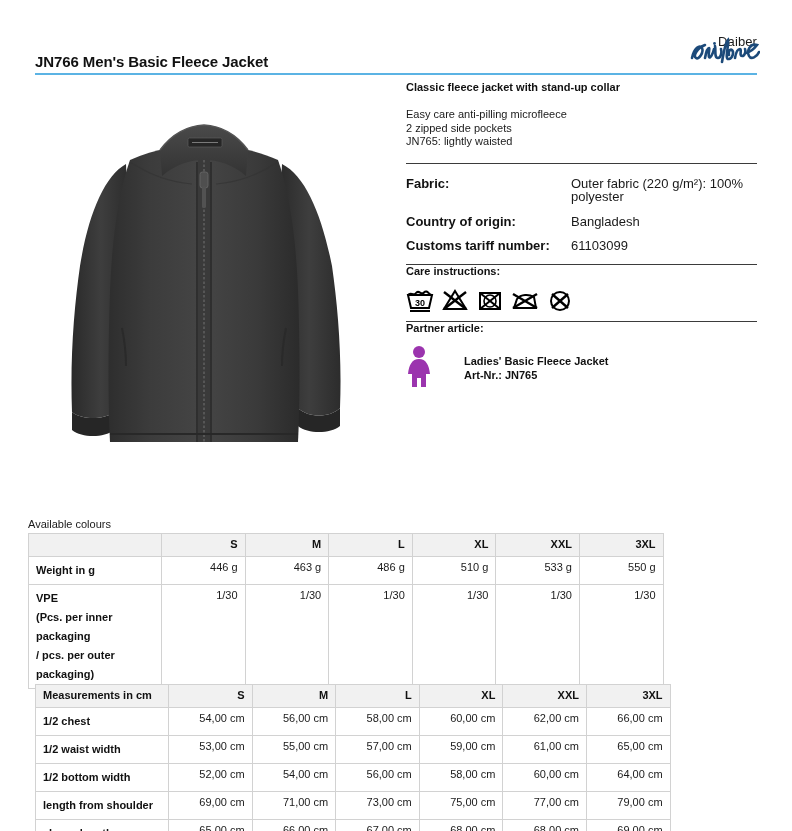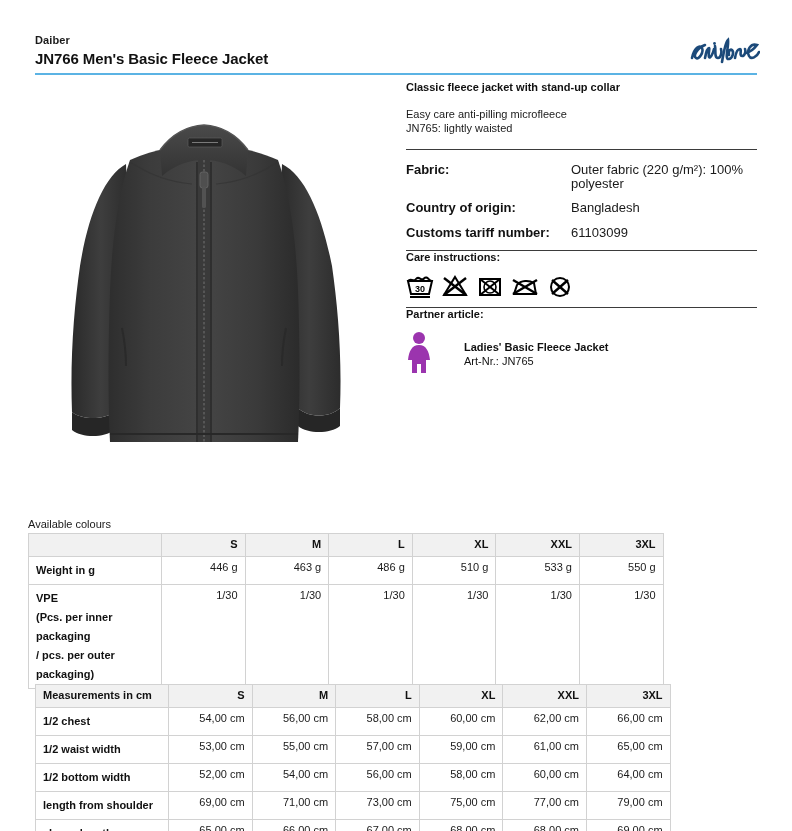"Daiber" .brand-line { font-size: 11px -> 13px; font-weight: bold -> normal; text-align: none -> right }
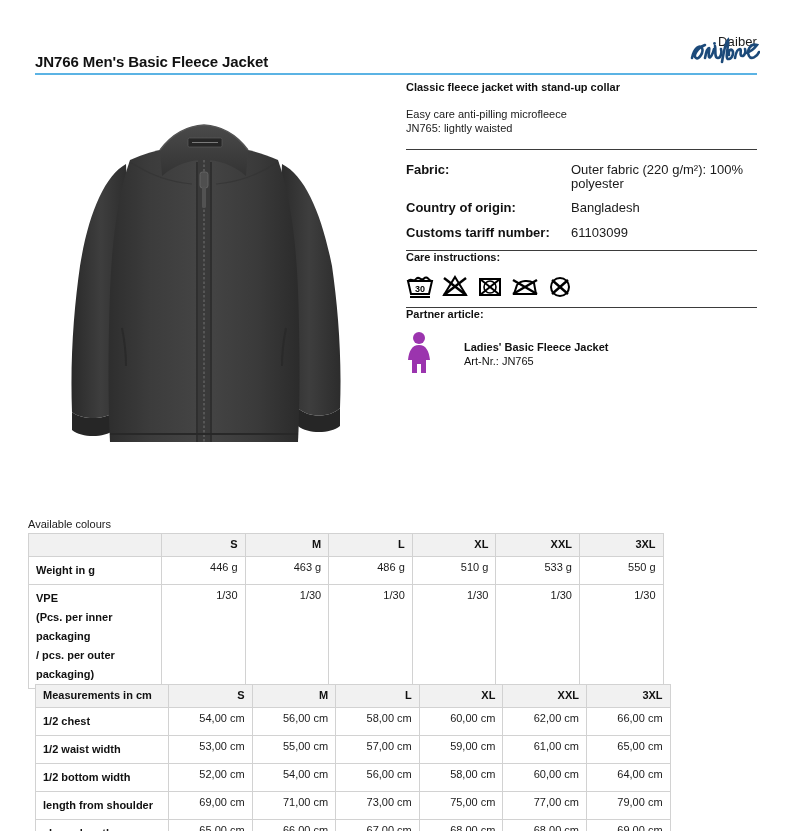"2 zipped side pockets" div { html: none -> <div>2 zipped side pockets</div> }
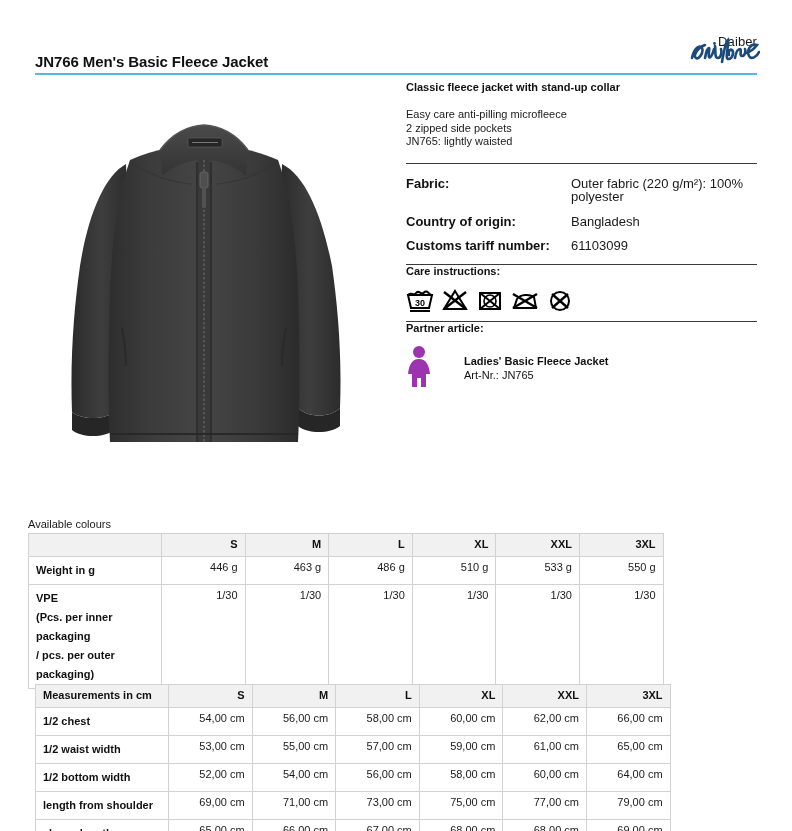"Art-Nr.: JN765" .partner-text .art { font-weight: normal -> bold }
